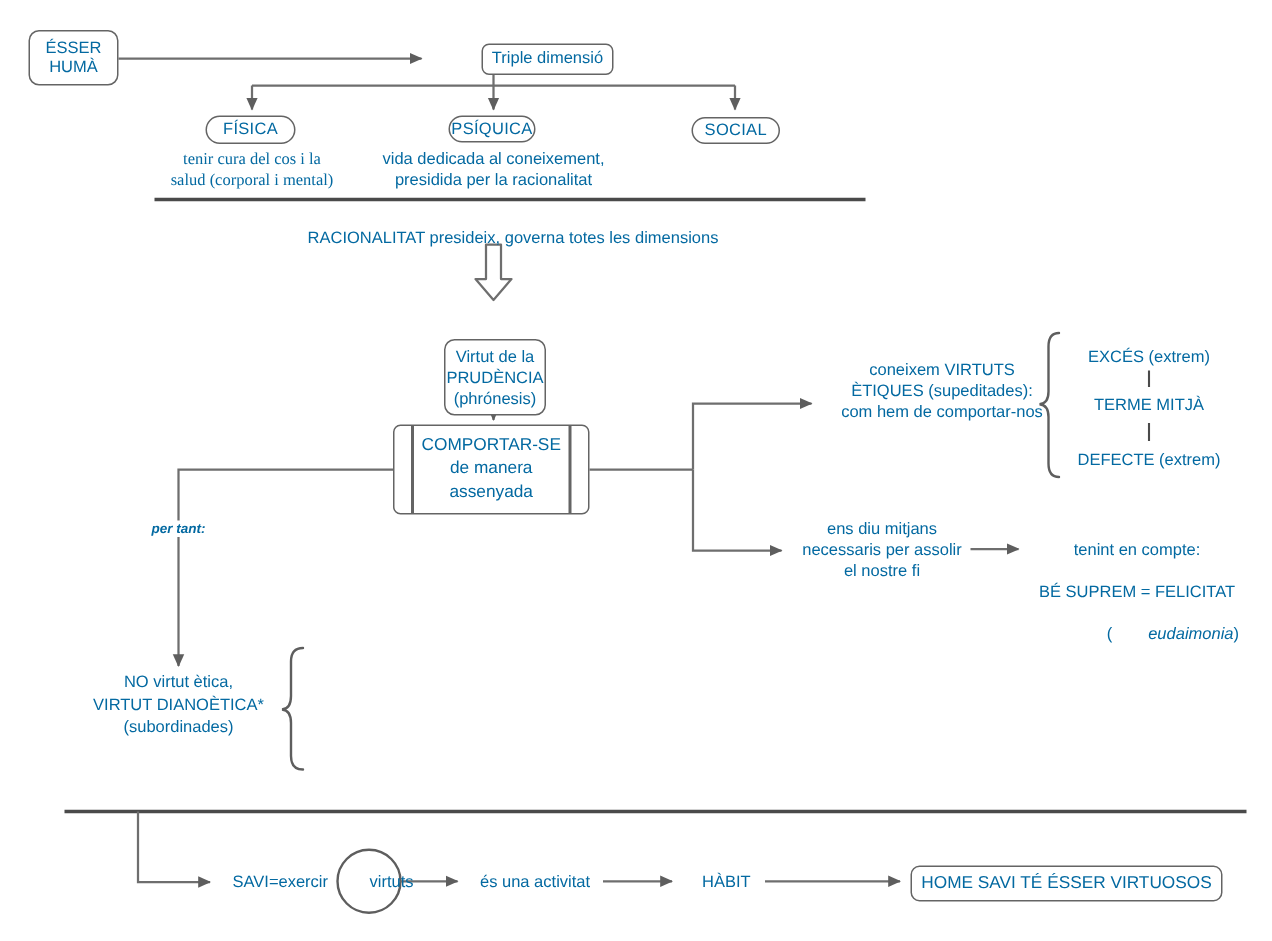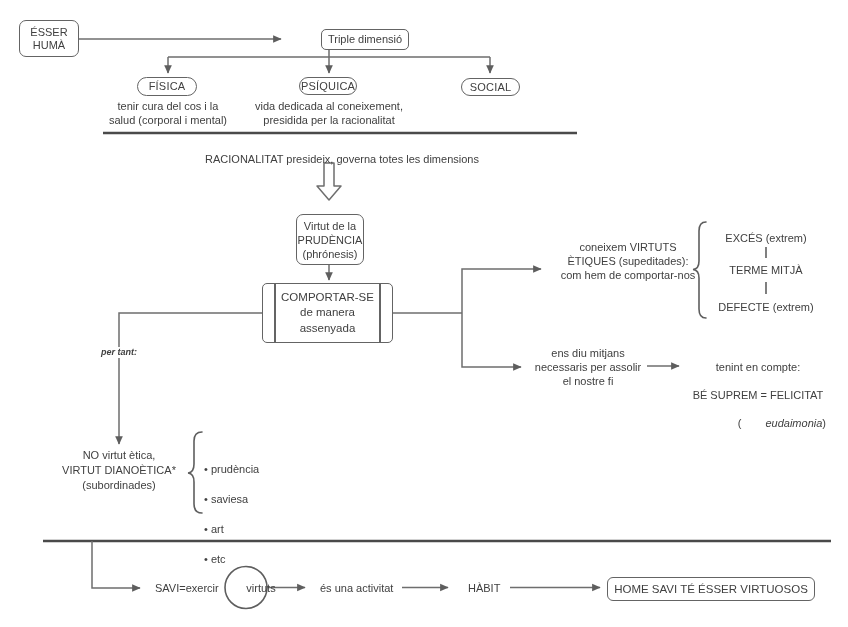"ÉSSER" #canvas { color: #404040 -> #0369a1 }
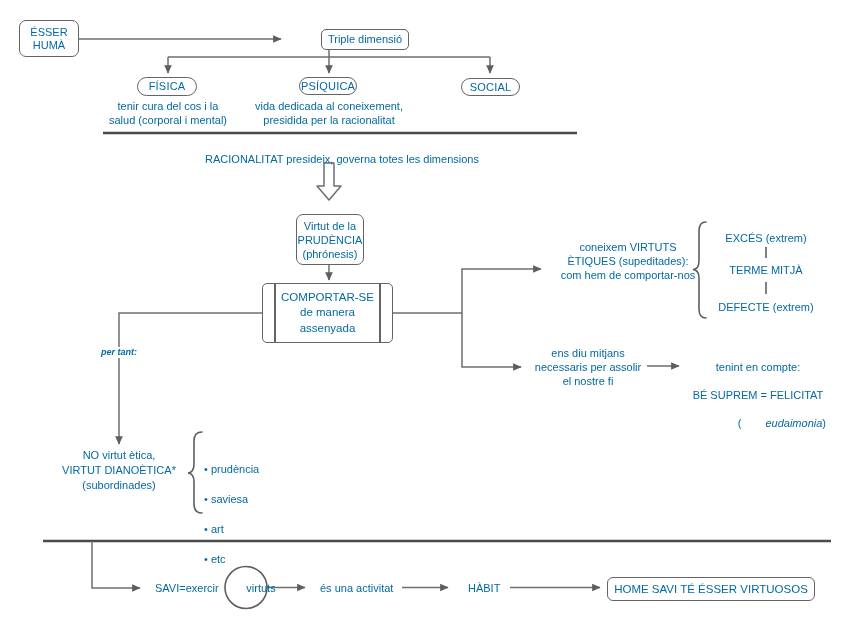"tenir cura del cos i" div.txt { font-family: none -> Liberation Serif, serif }
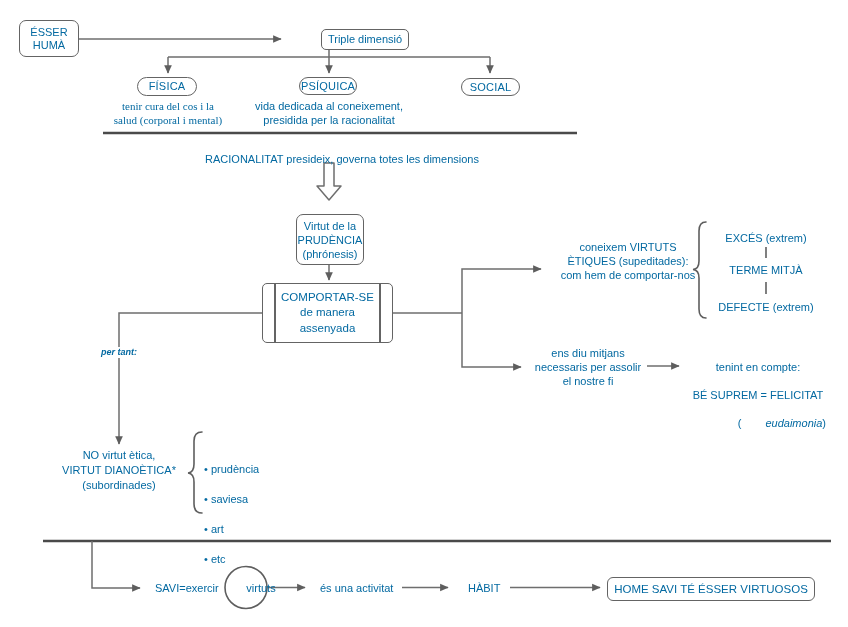"Virtut de la" div.box { top: 214px -> 226px }
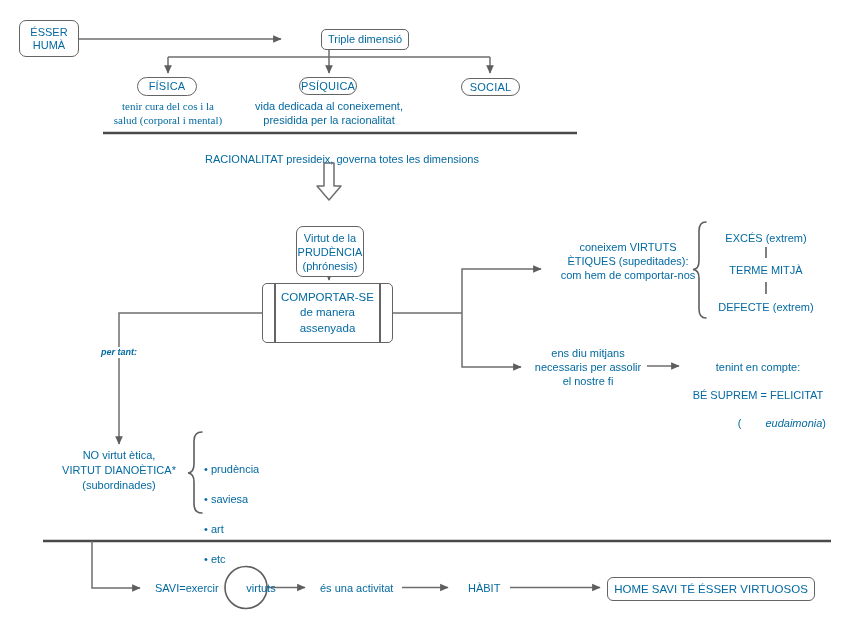"• prudència" div.txt { html: <div> <div>• prudència</div> <div>• saviesa</div> <div>• art</div> <div>• etc</div> </div> -> none }
